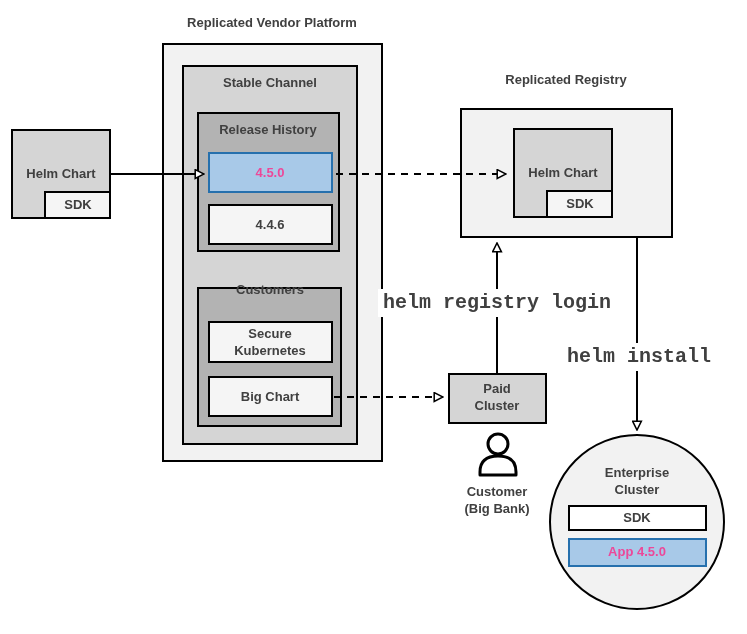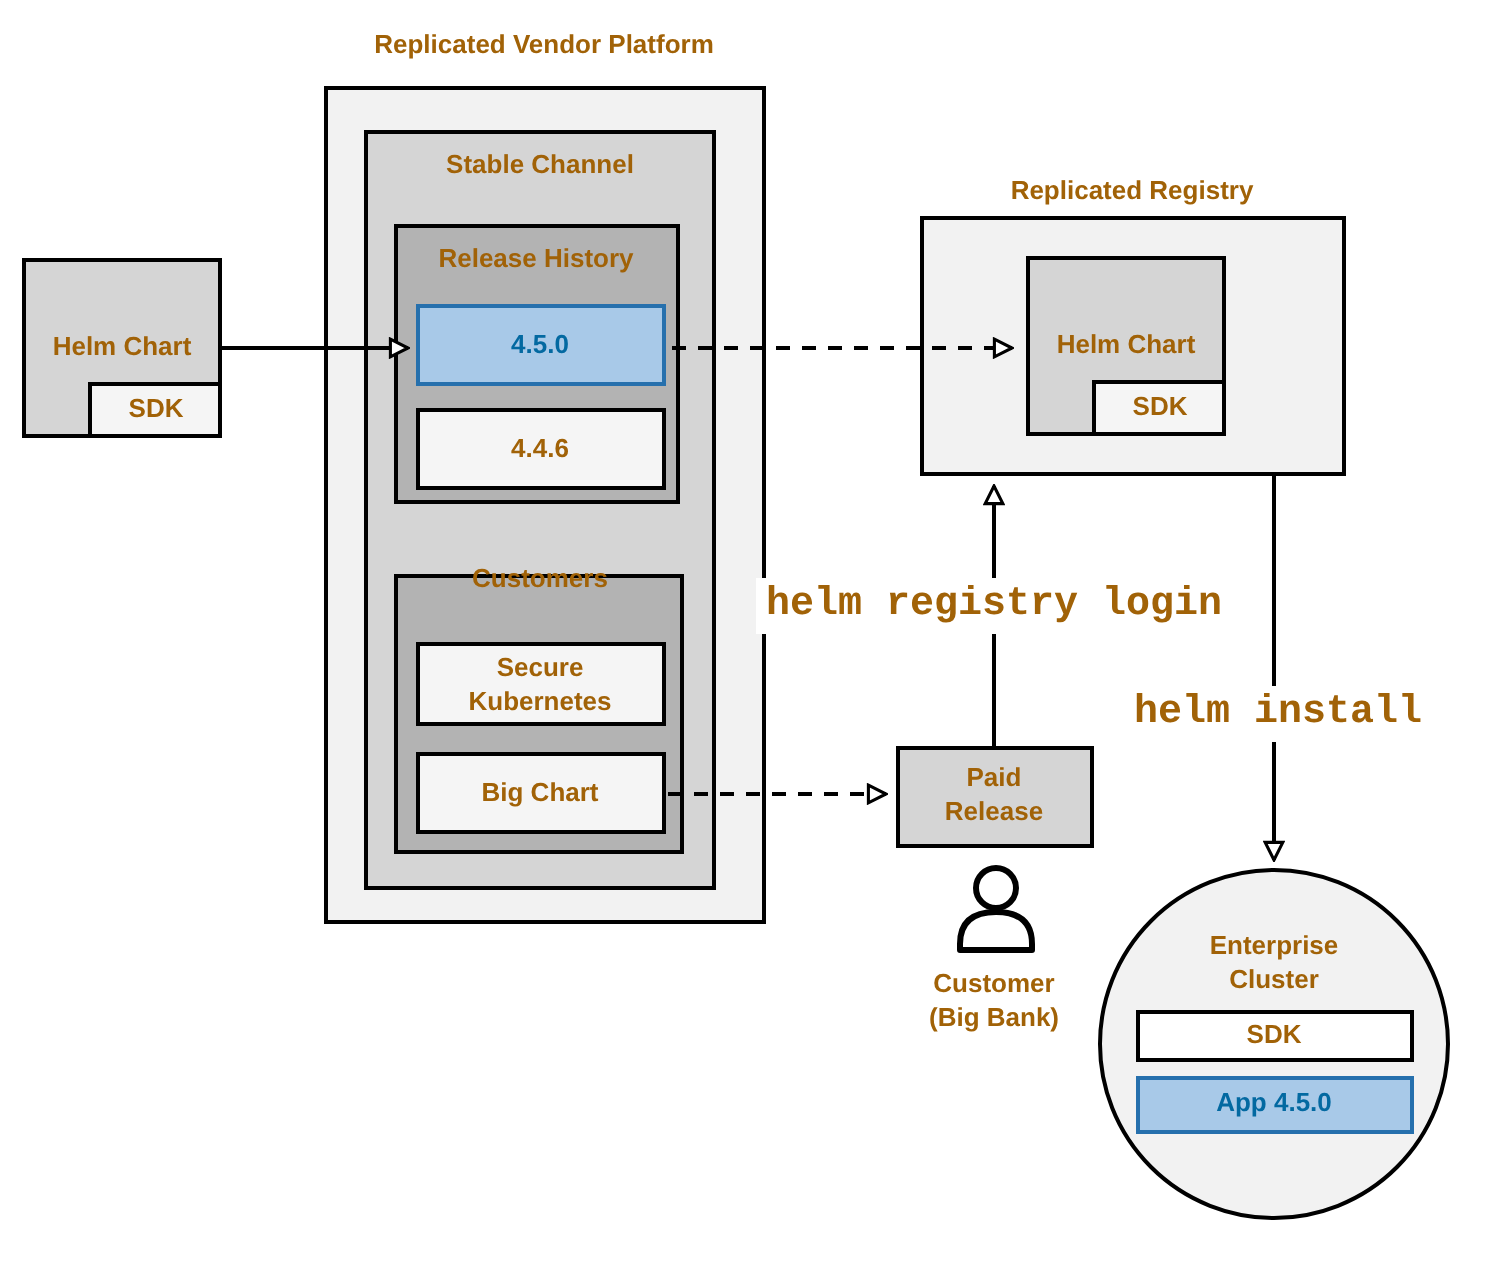"Replicated Vendor Platform" .lbl { color: #a16207 -> #404040 }
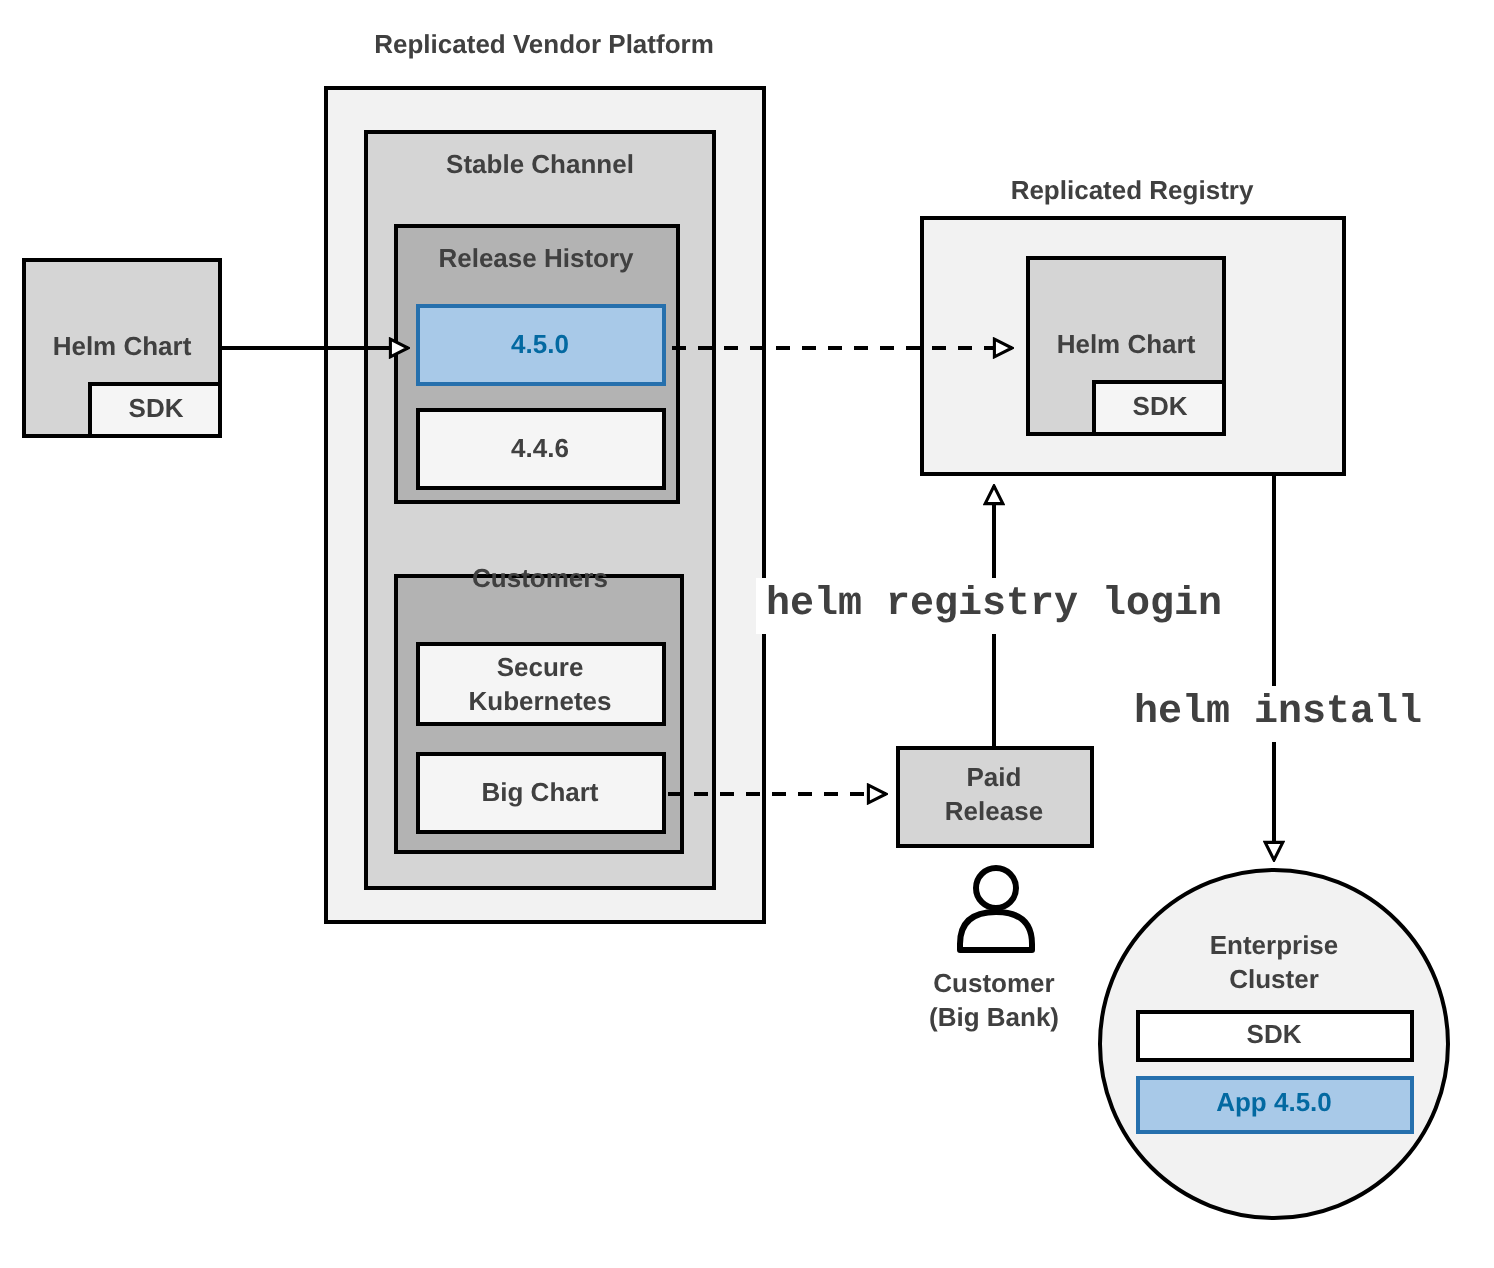"Replicated Registry" div.lbl { top: 96px -> 80px }
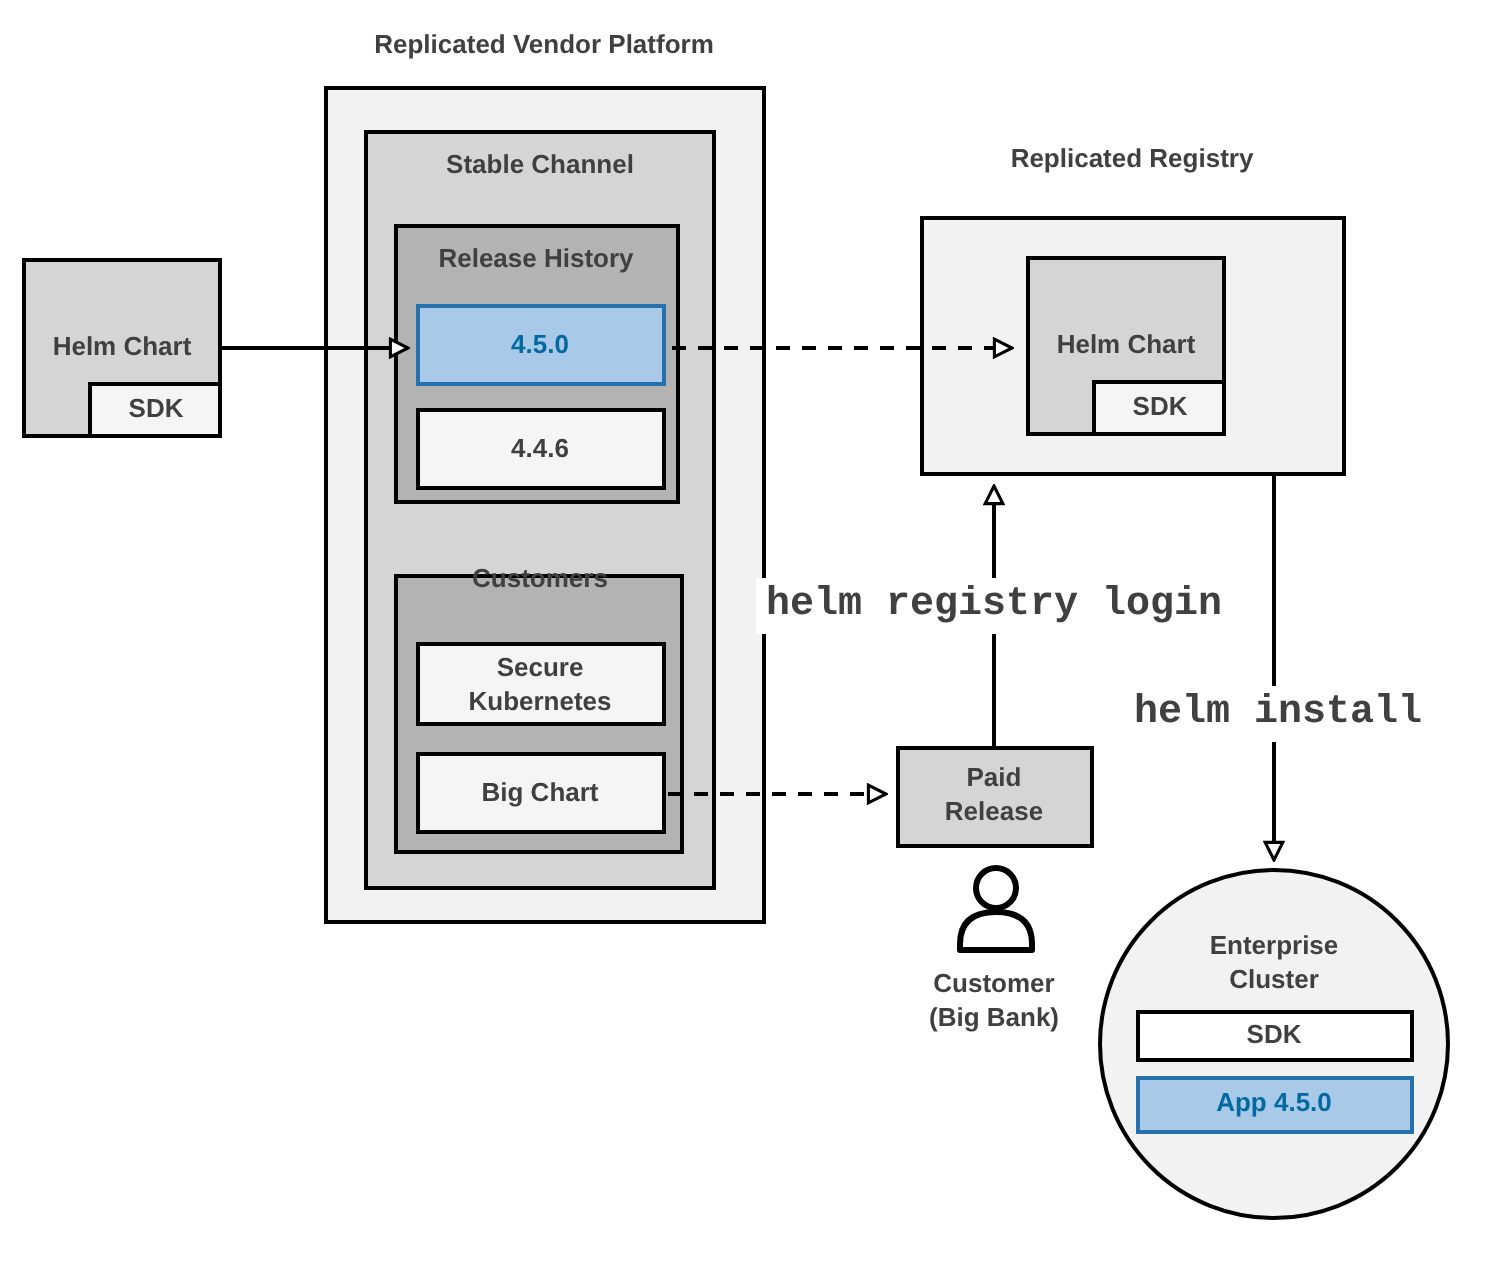"4.5.0" .lbl.blue { color: #0369a1 -> #ec4899 }
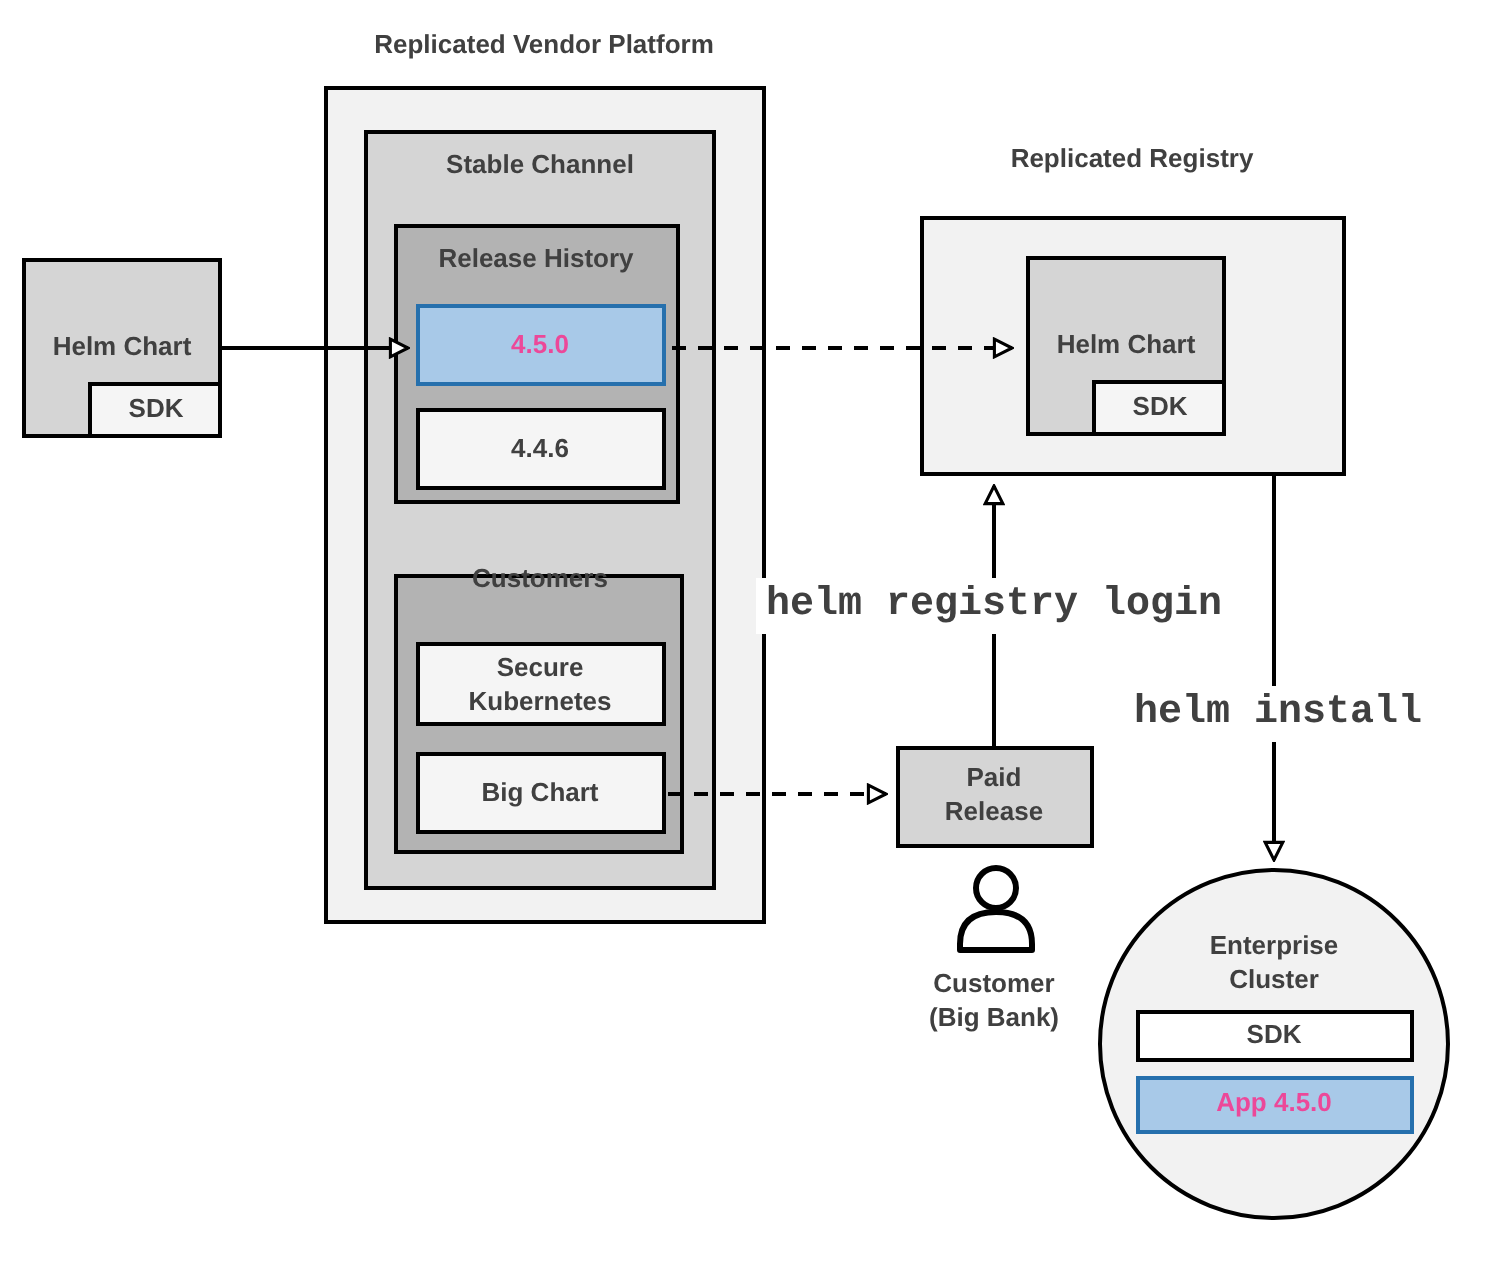"Paid" div.lbl { text: Release -> Cluster }
